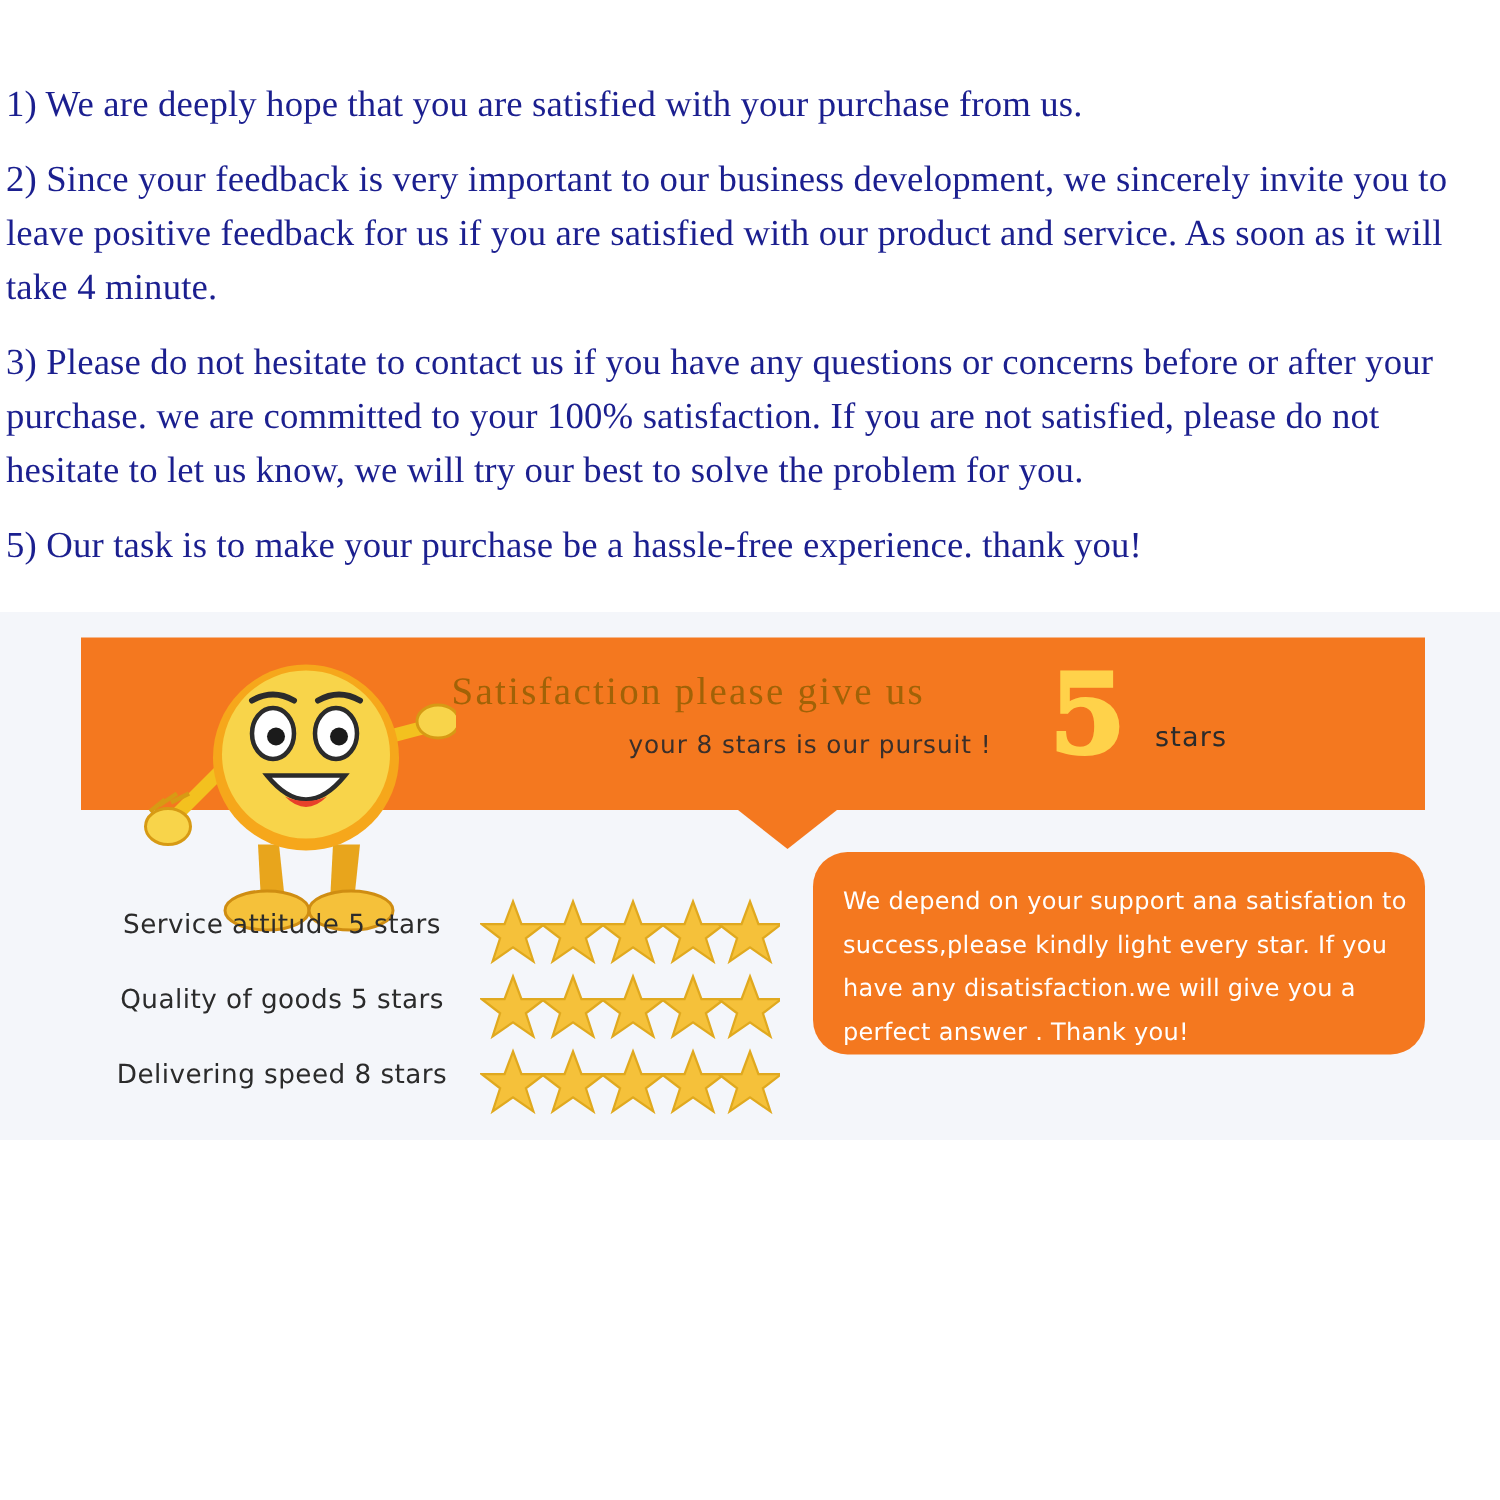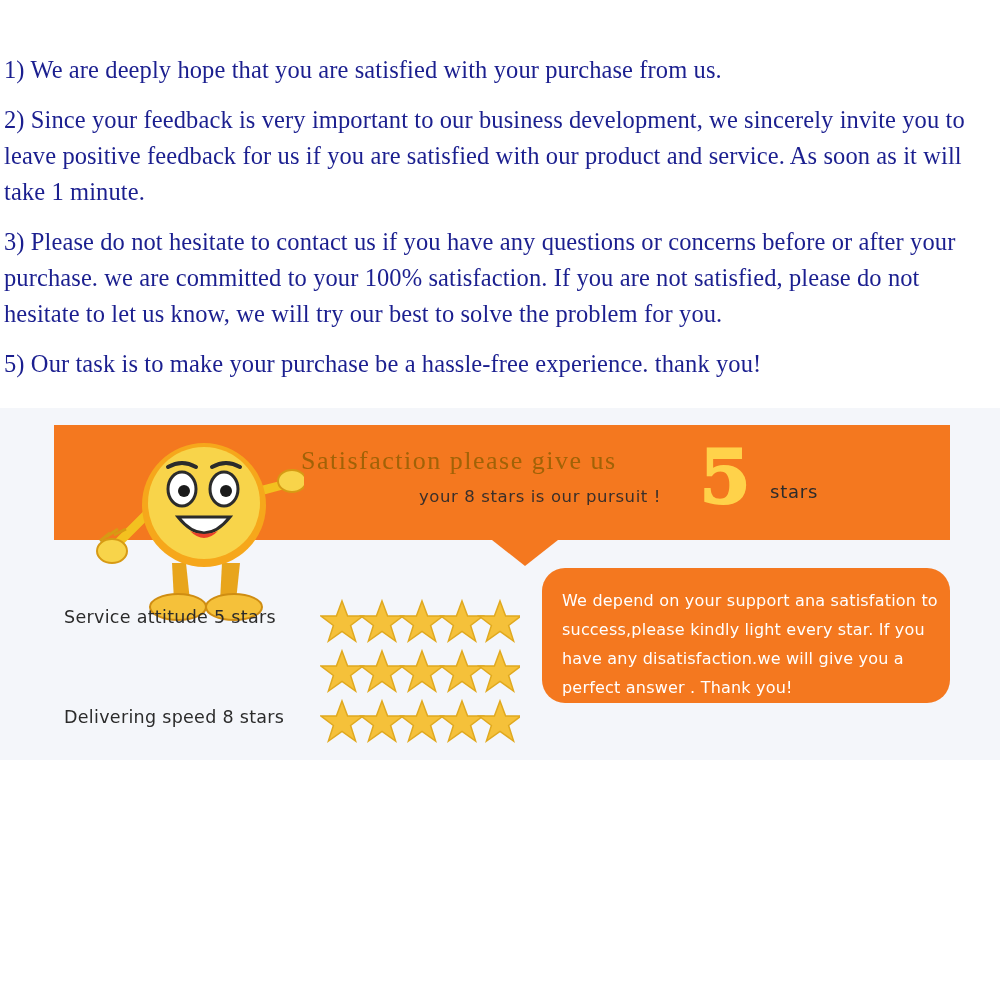"2) Since your feedback is" p.para { text: 1 -> 4 }
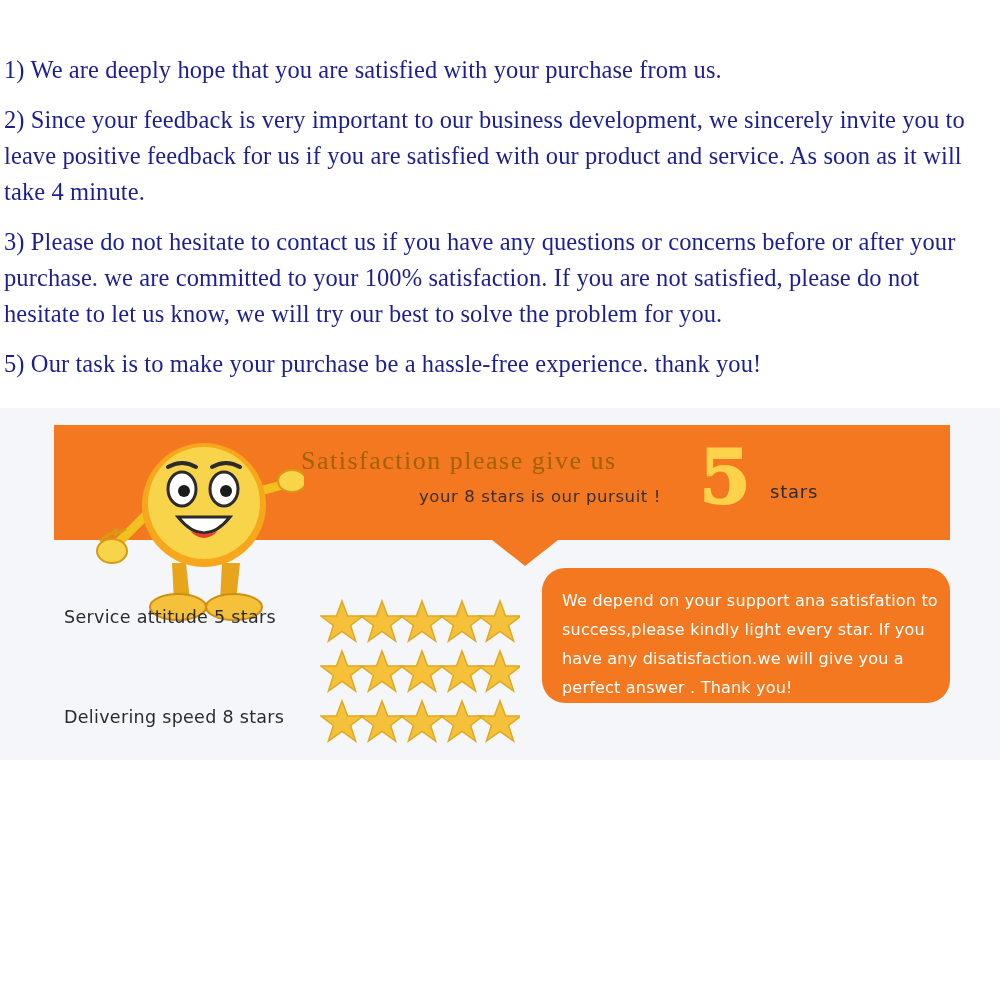"Service attitude 5 stars" .rating-row { text-align: none -> center }
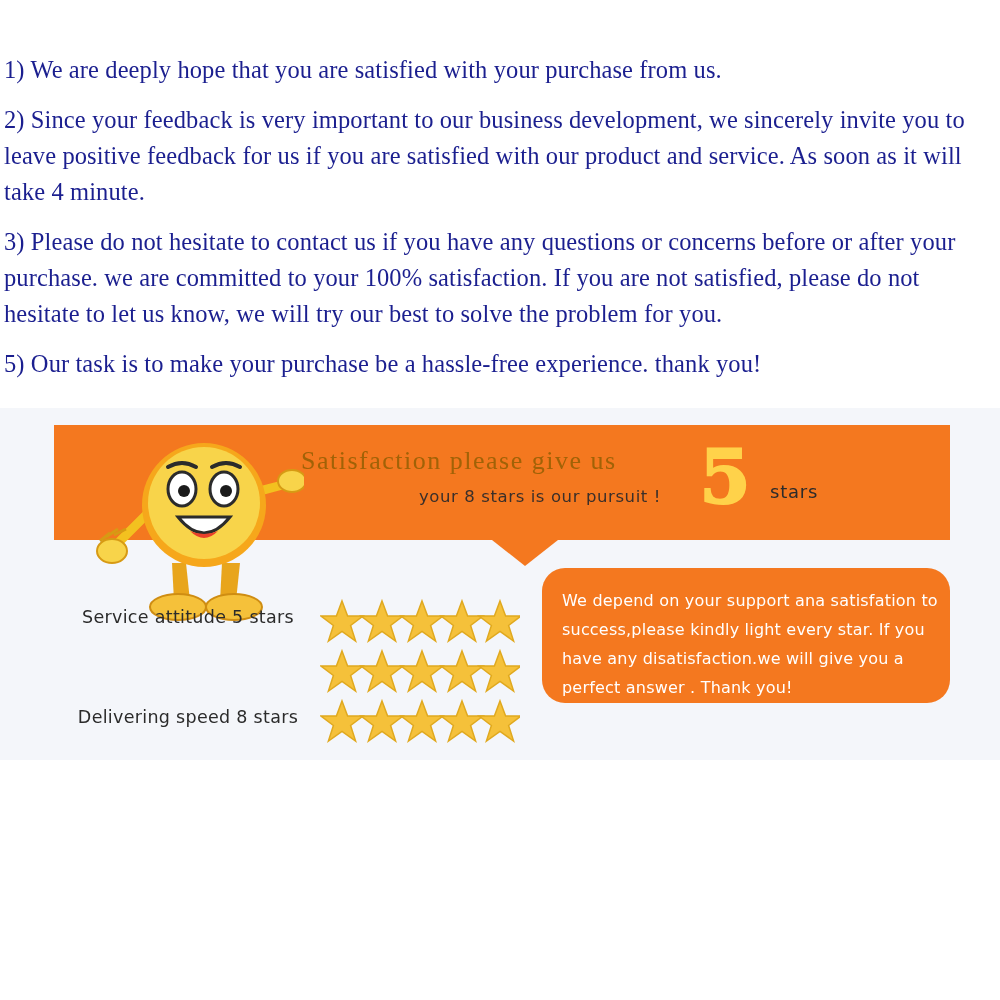"Quality of goods 5 stars" div.rating-label { html: none -> <div>Quality of goods 5 stars</div> }
